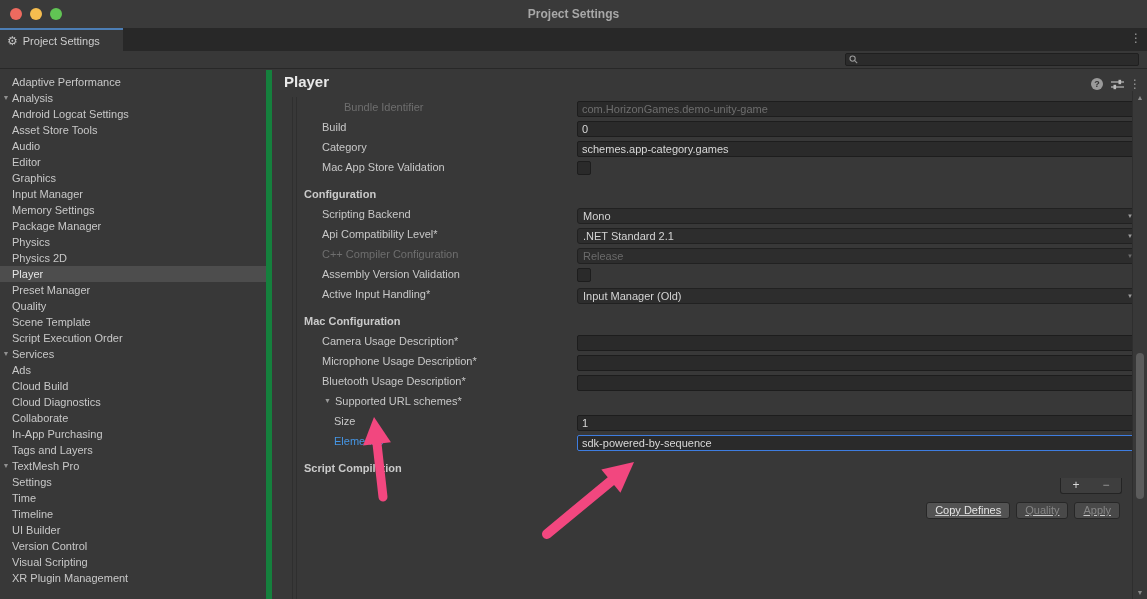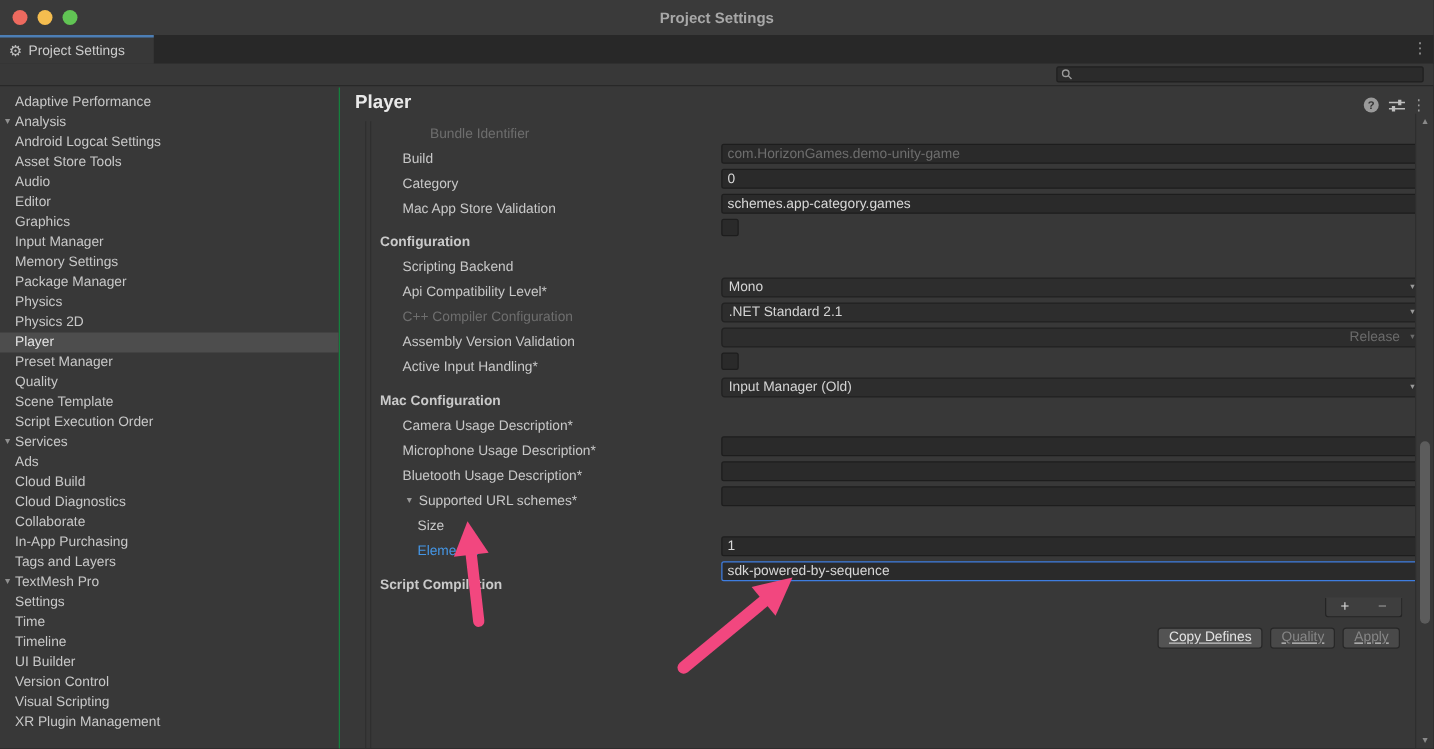"Adaptive Performance" .sidebar { border-right: 1px solid #15803d -> 6px solid #15803d }
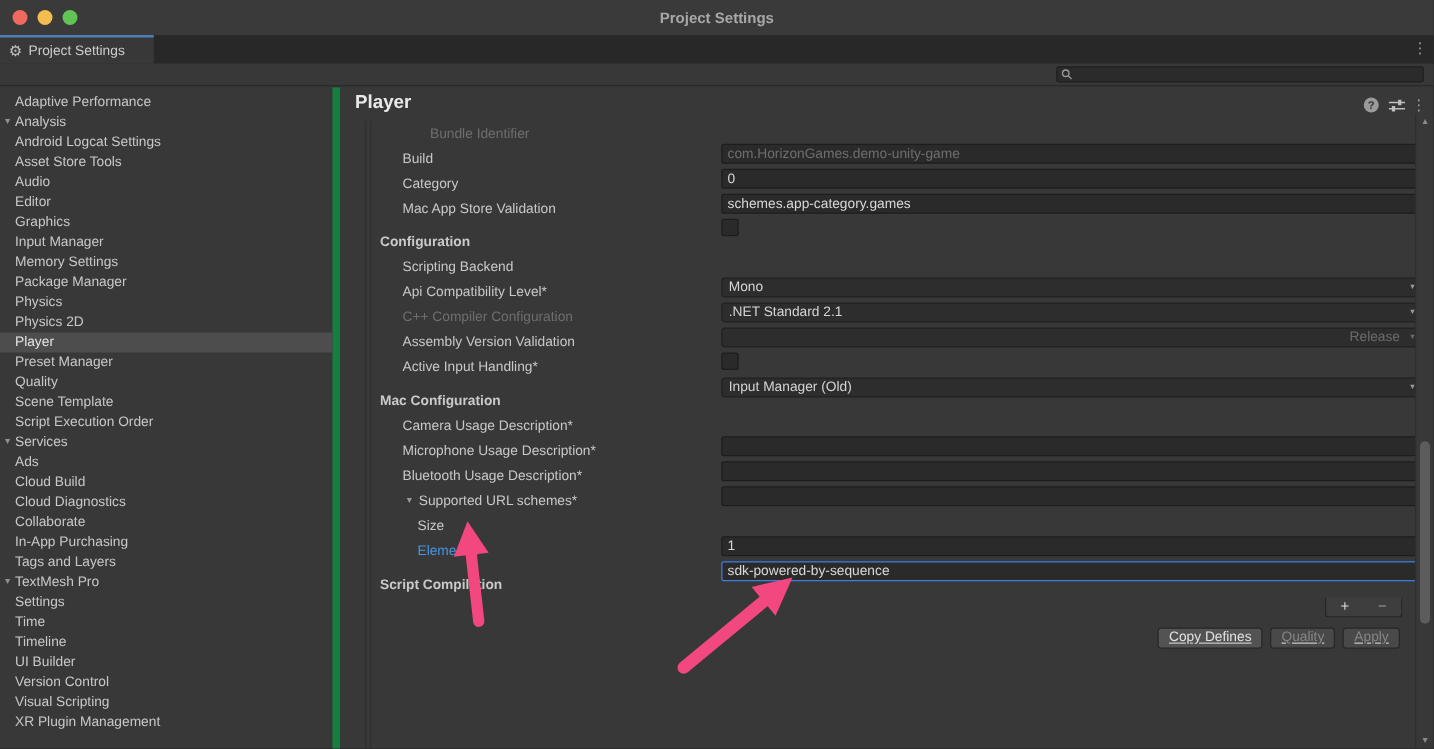"com.HorizonGames.demo-unity-game" .ctl { top: 18px -> 4px }
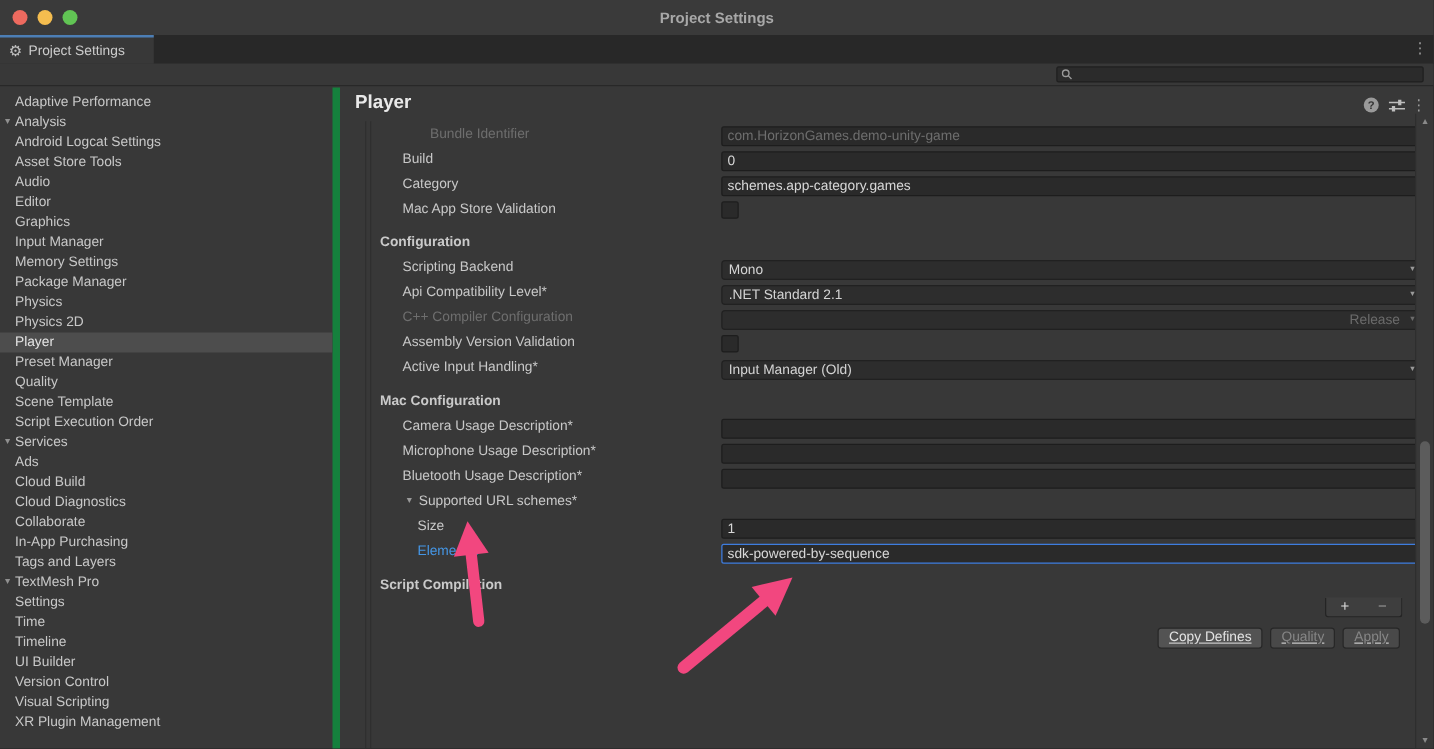"Release" .dropdown.dim { text-align: right -> none }
